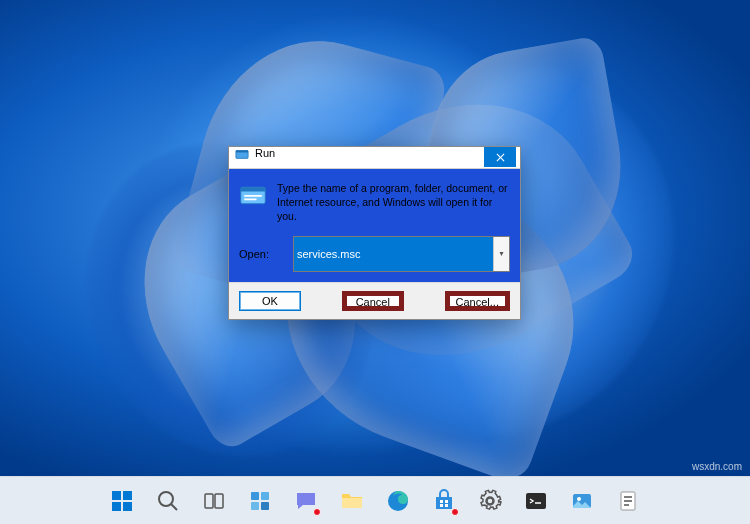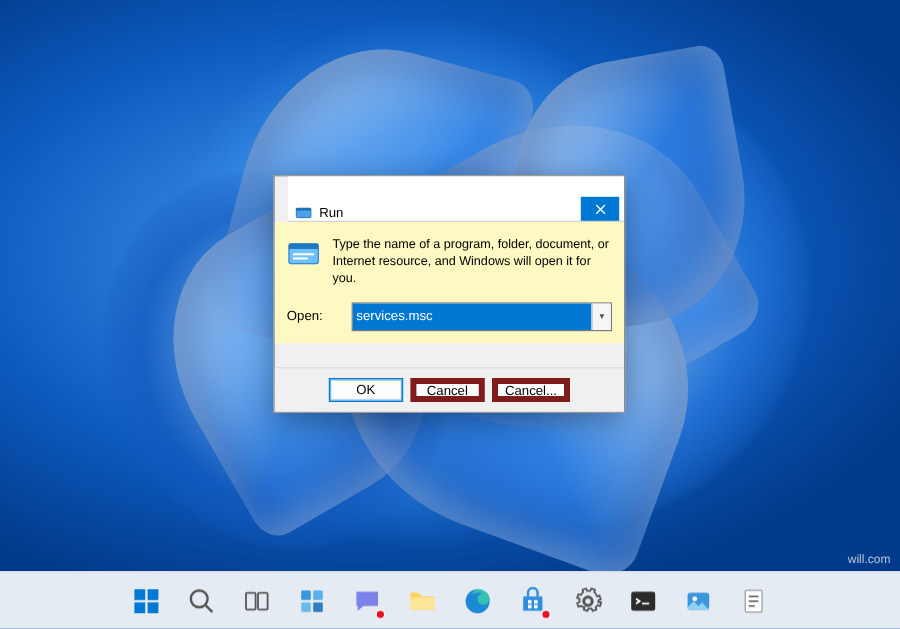"Run" .titlebar { align-items: flex-end -> flex-start; height: 38px -> 22px; margin-left: 11px -> none }
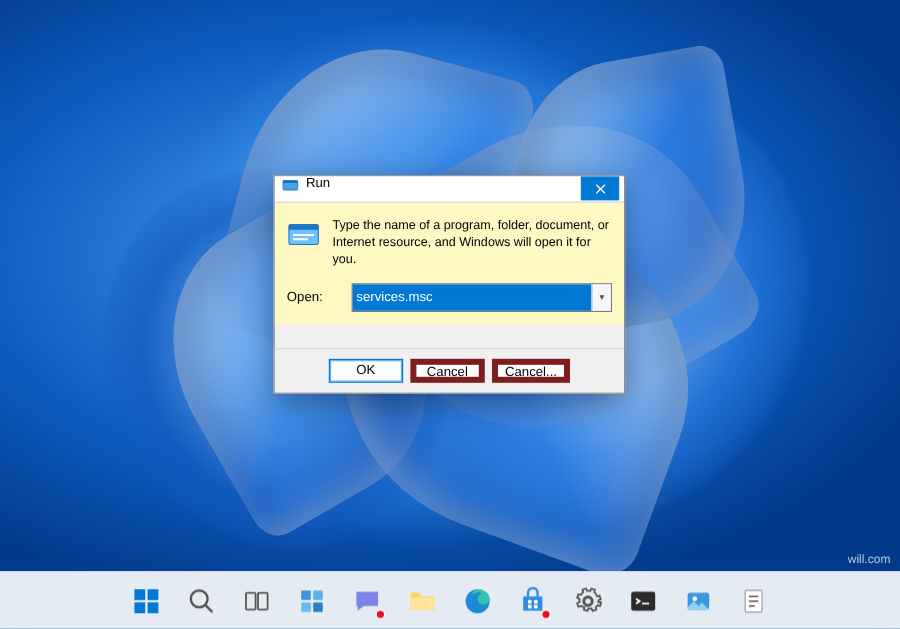"Type the name of a" .run-body { background: #fef9c3 -> #1d4ed8 }
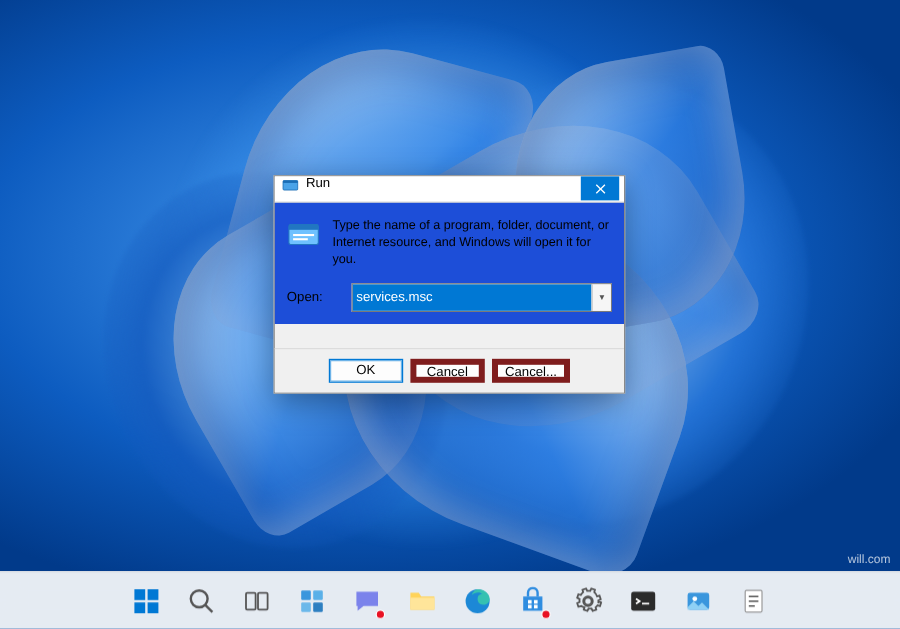"services.msc" .open-combo { height: 24px -> 36px }
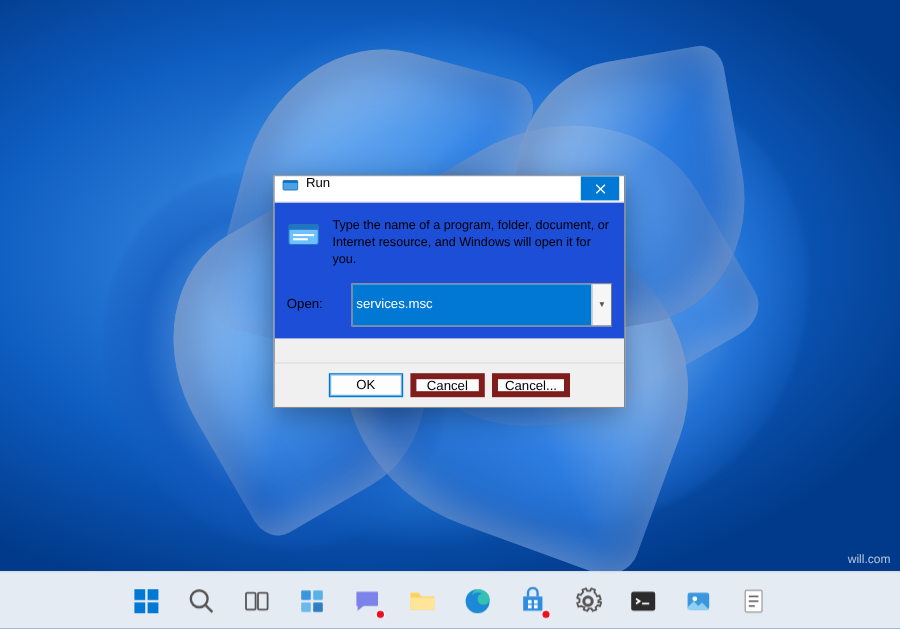"OK" .run-footer { justify-content: center -> space-between; margin-top: 20px -> none }
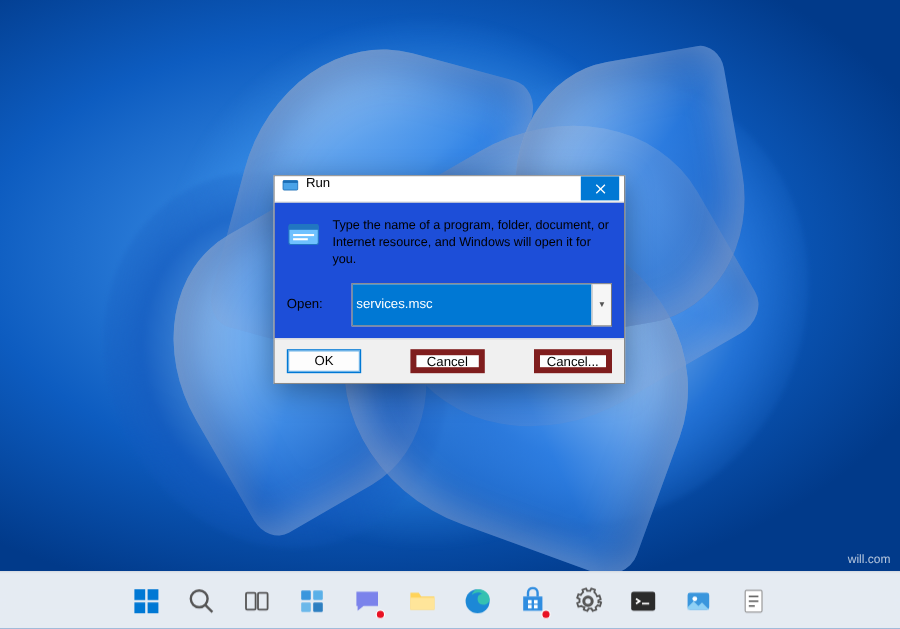"will.com" div.watermark { text: will.com -> wsxdn.com }
